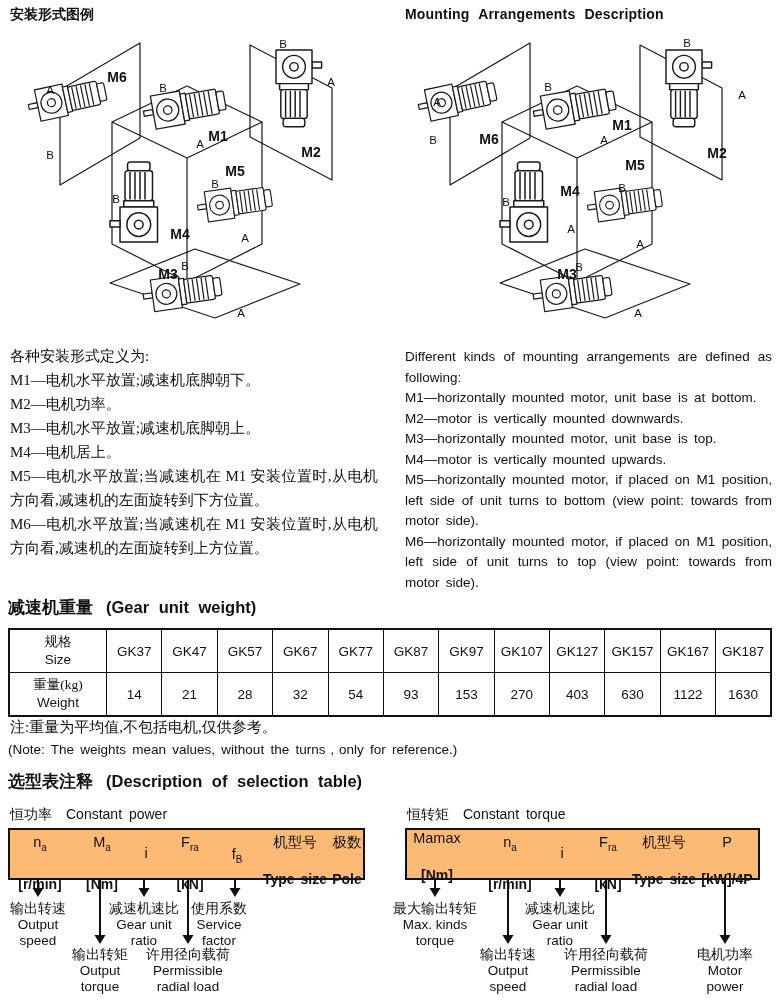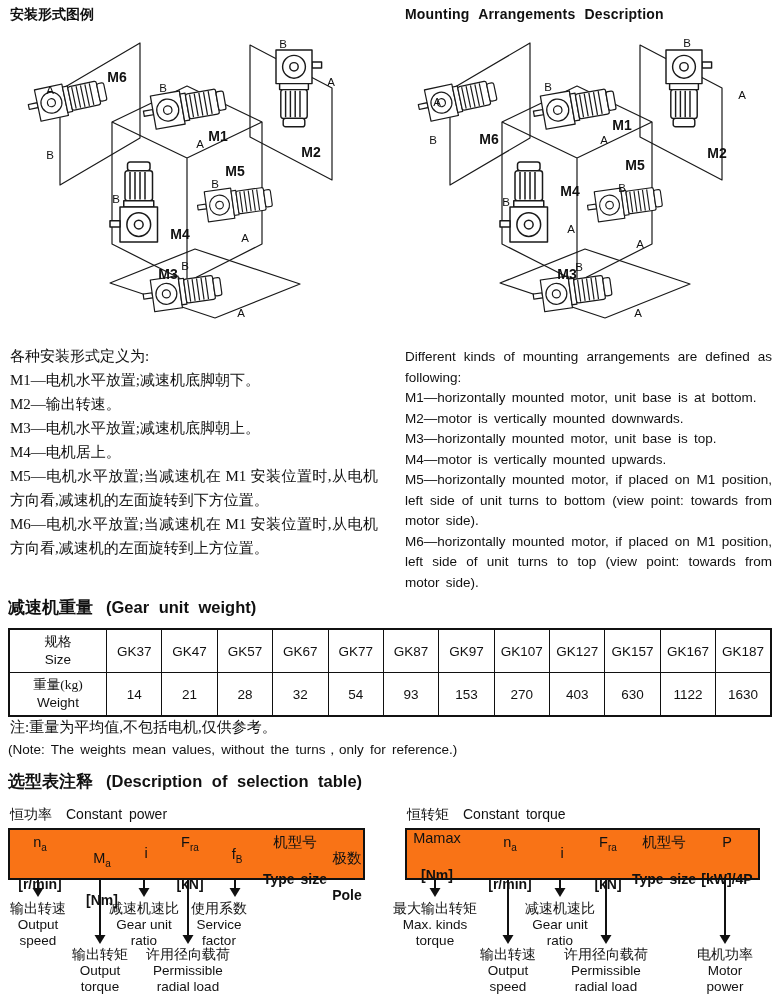"M2—输出转速。" p { text: 输出转速 -> 电机功率 }
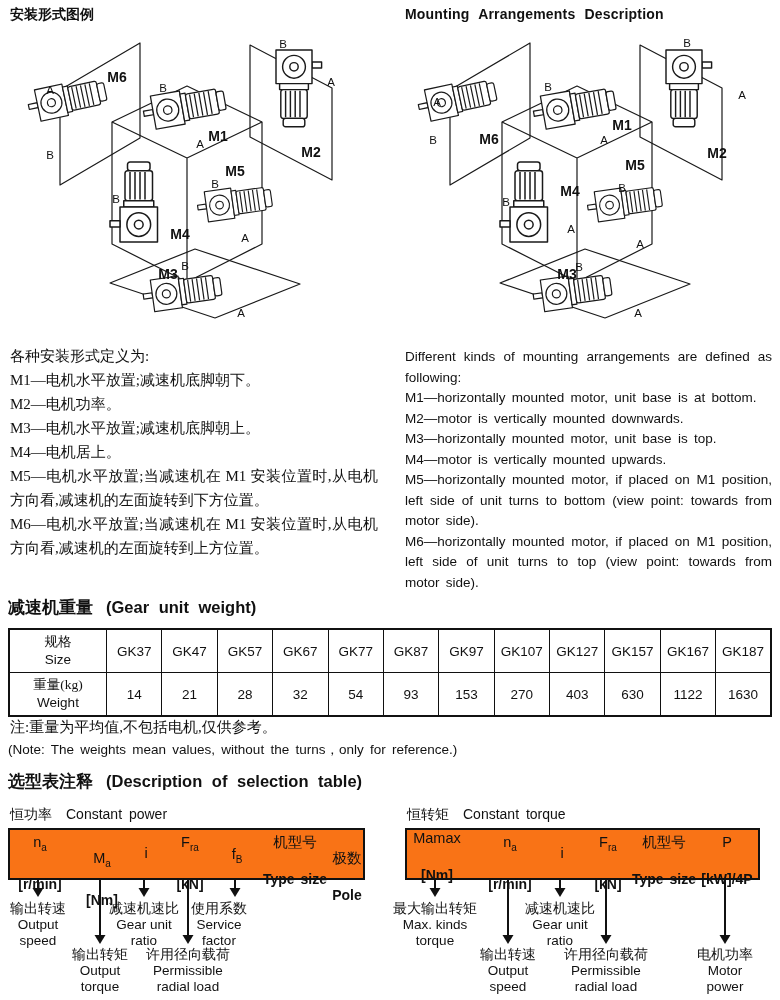"na" .sel-box { background: #f97316 -> #fdba74 }
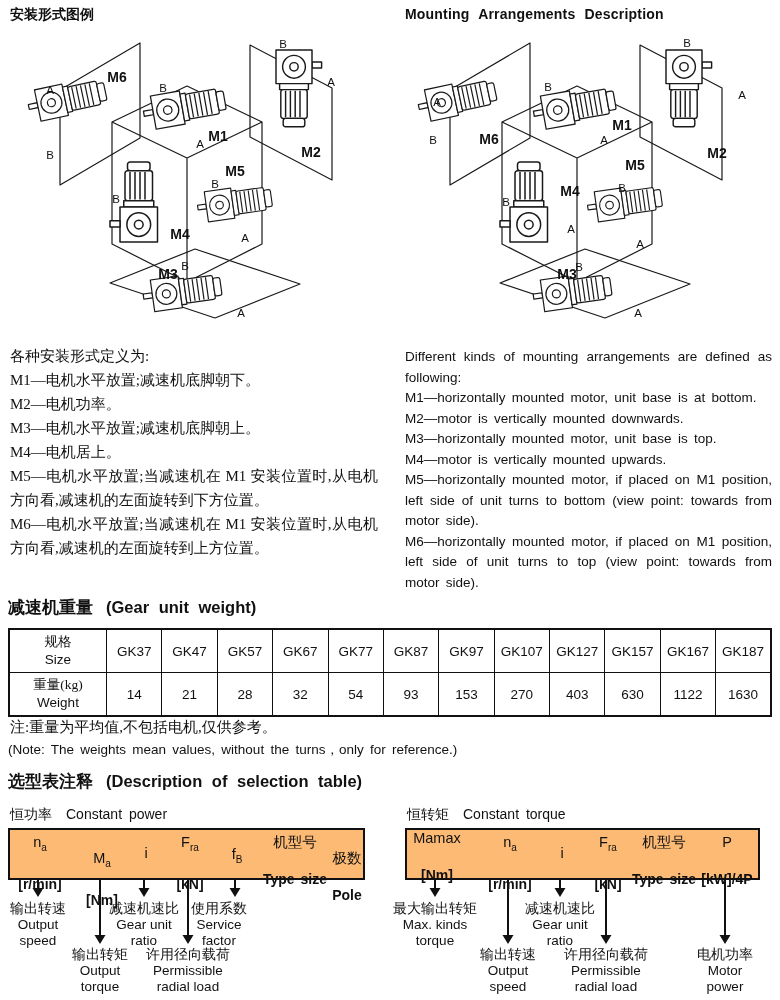"Ma" div.l1 { margin-top: 20px -> 4px }
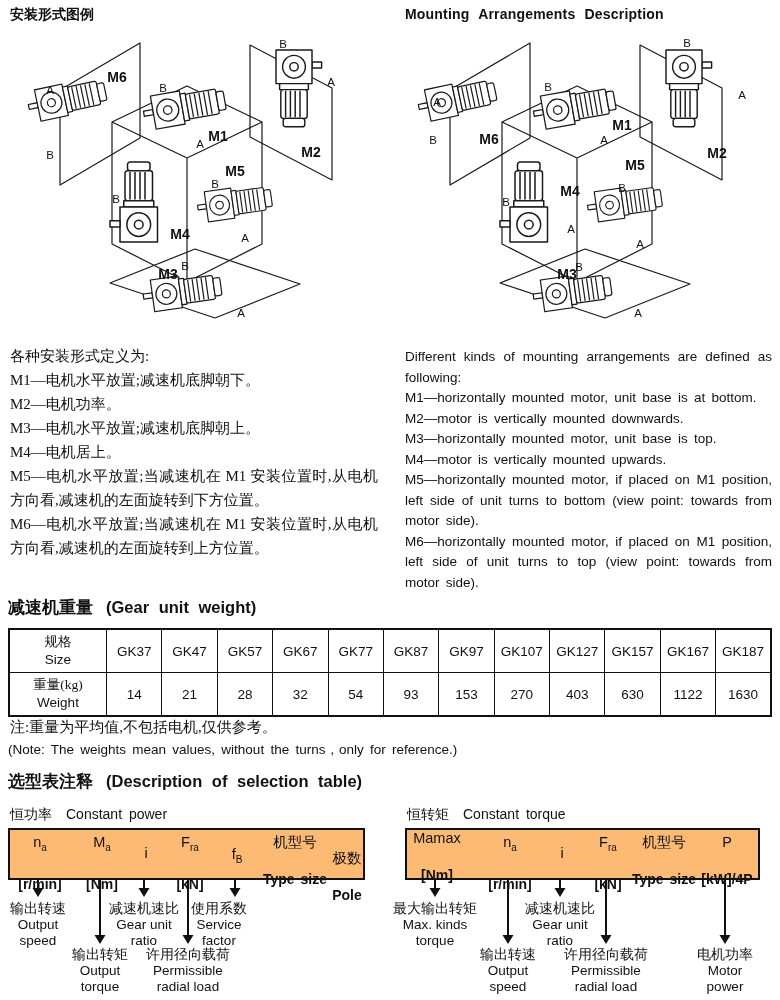"极数" div.l1 { margin-top: 20px -> 4px }
